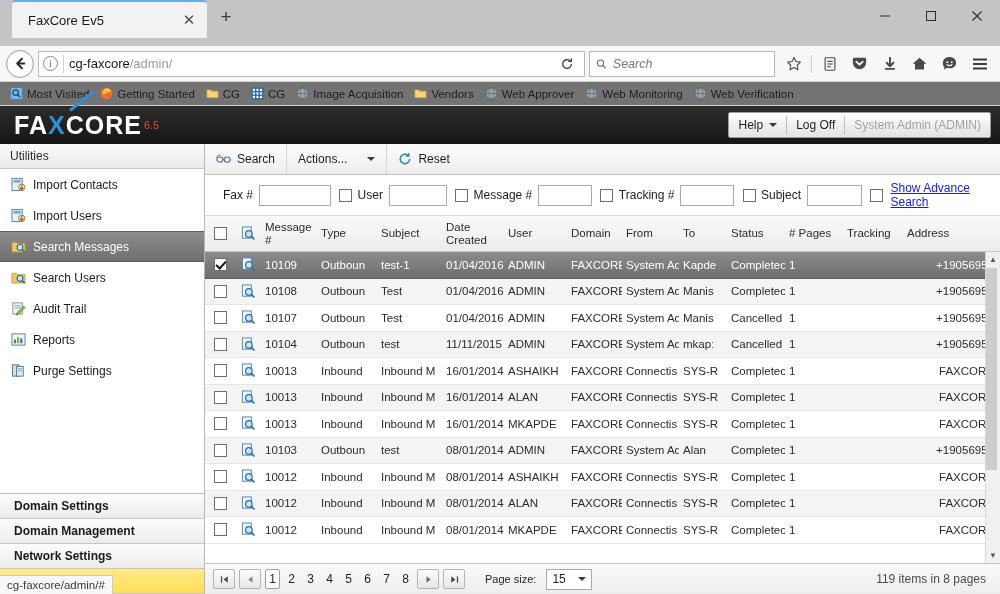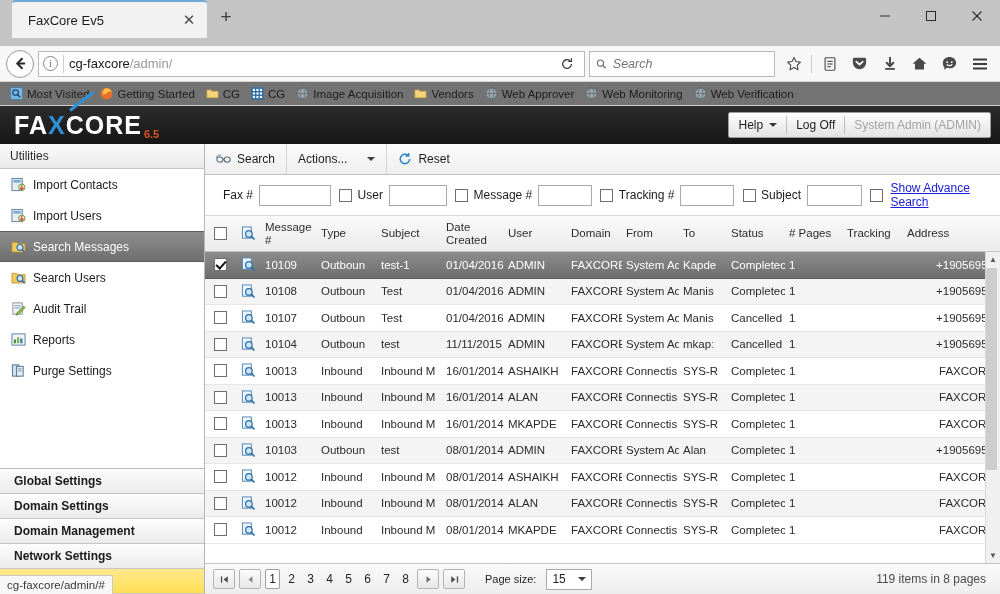"FA" .logo { align-items: flex-end -> center }
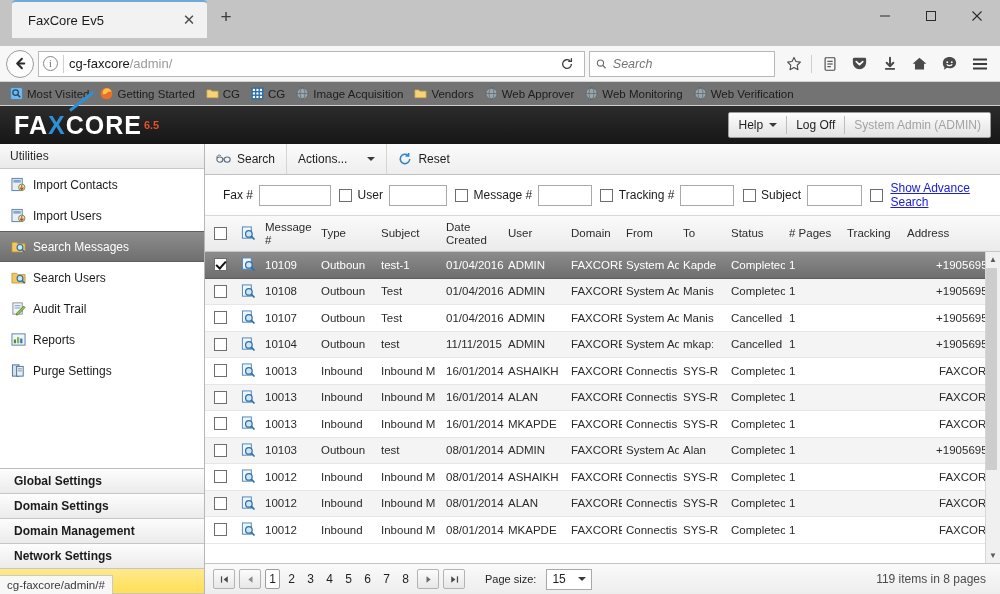"6.5" .logo-ver { font-weight: bold -> normal }
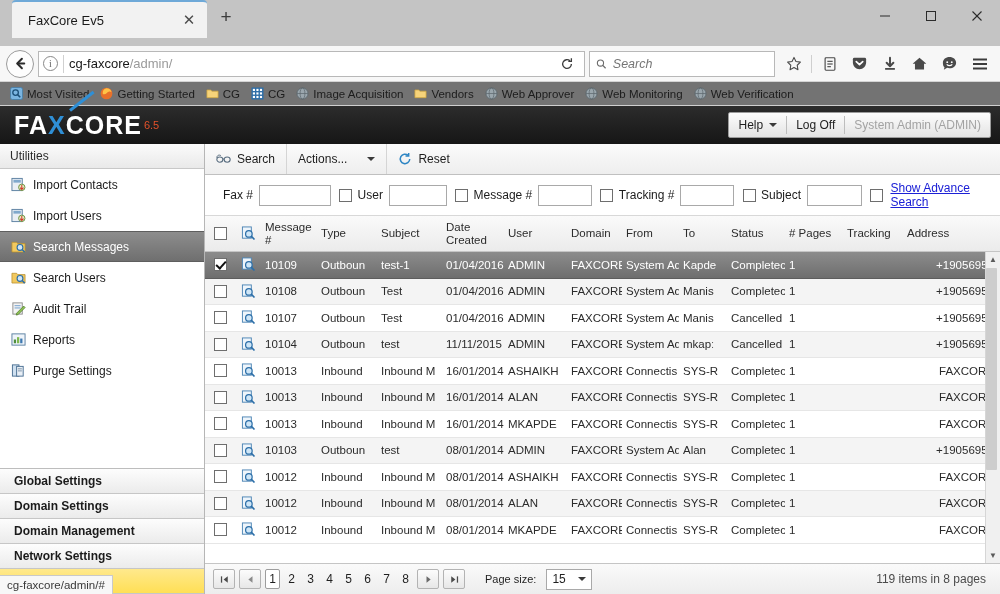"Global Settings" div.grp { html: <div>Global Settings</div> -> none }
